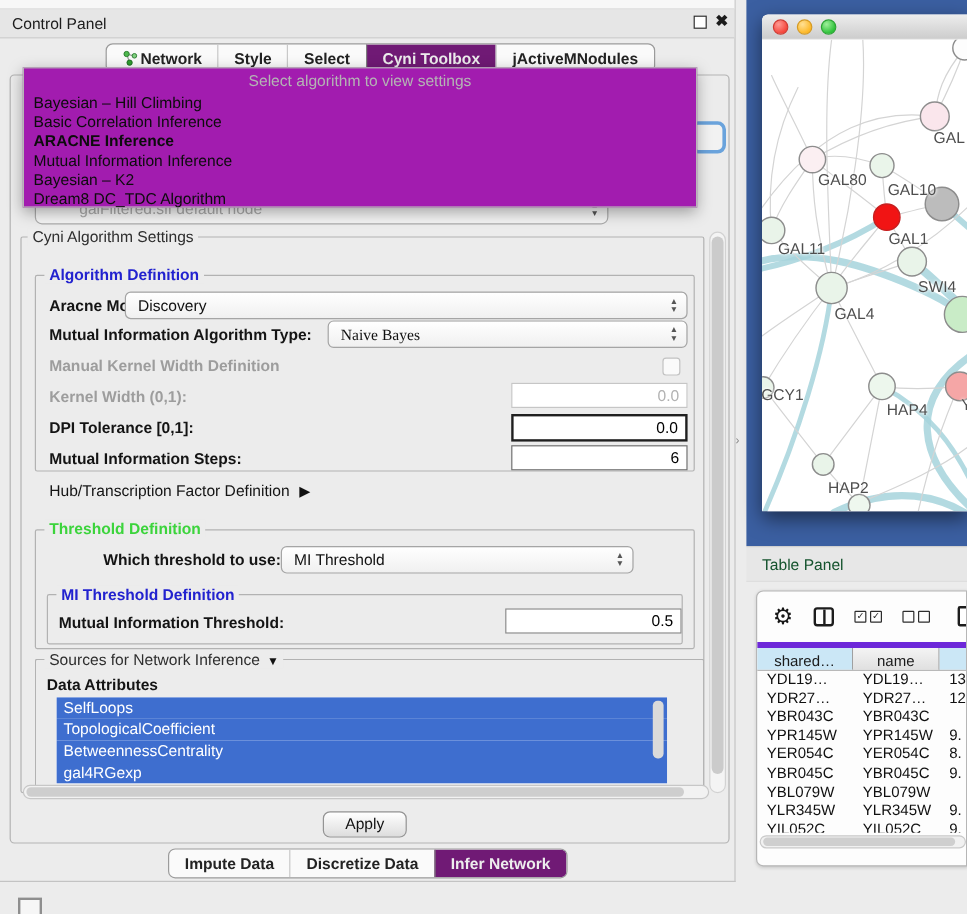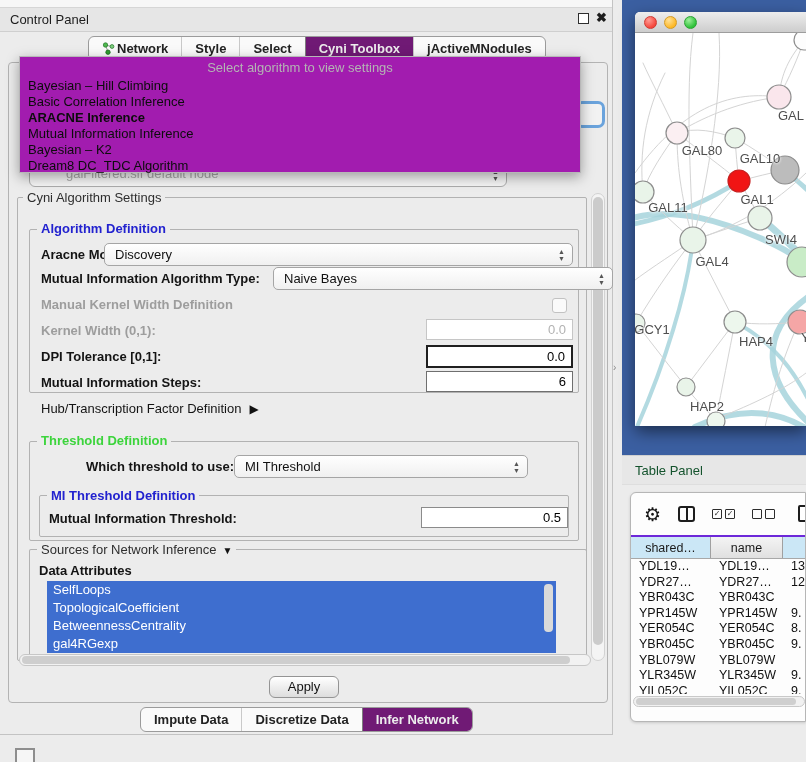"Naive Bayes" div.combo { font-family: none -> Liberation Serif, serif; width: 340px -> 300px }
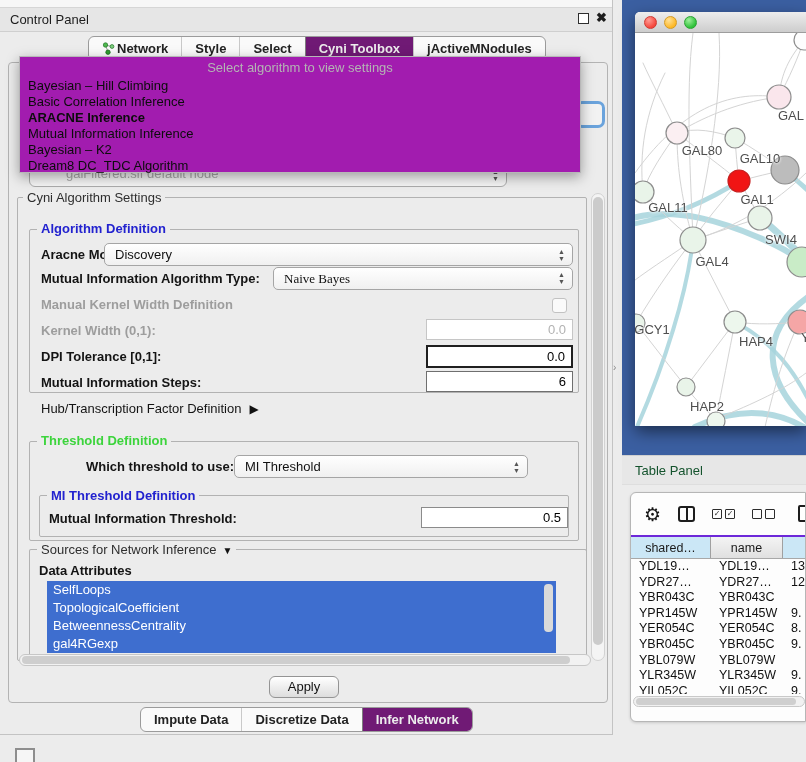"shared…" .tp-header { border-top: 2px solid #6d28d9 -> 5px solid #6d28d9 }
